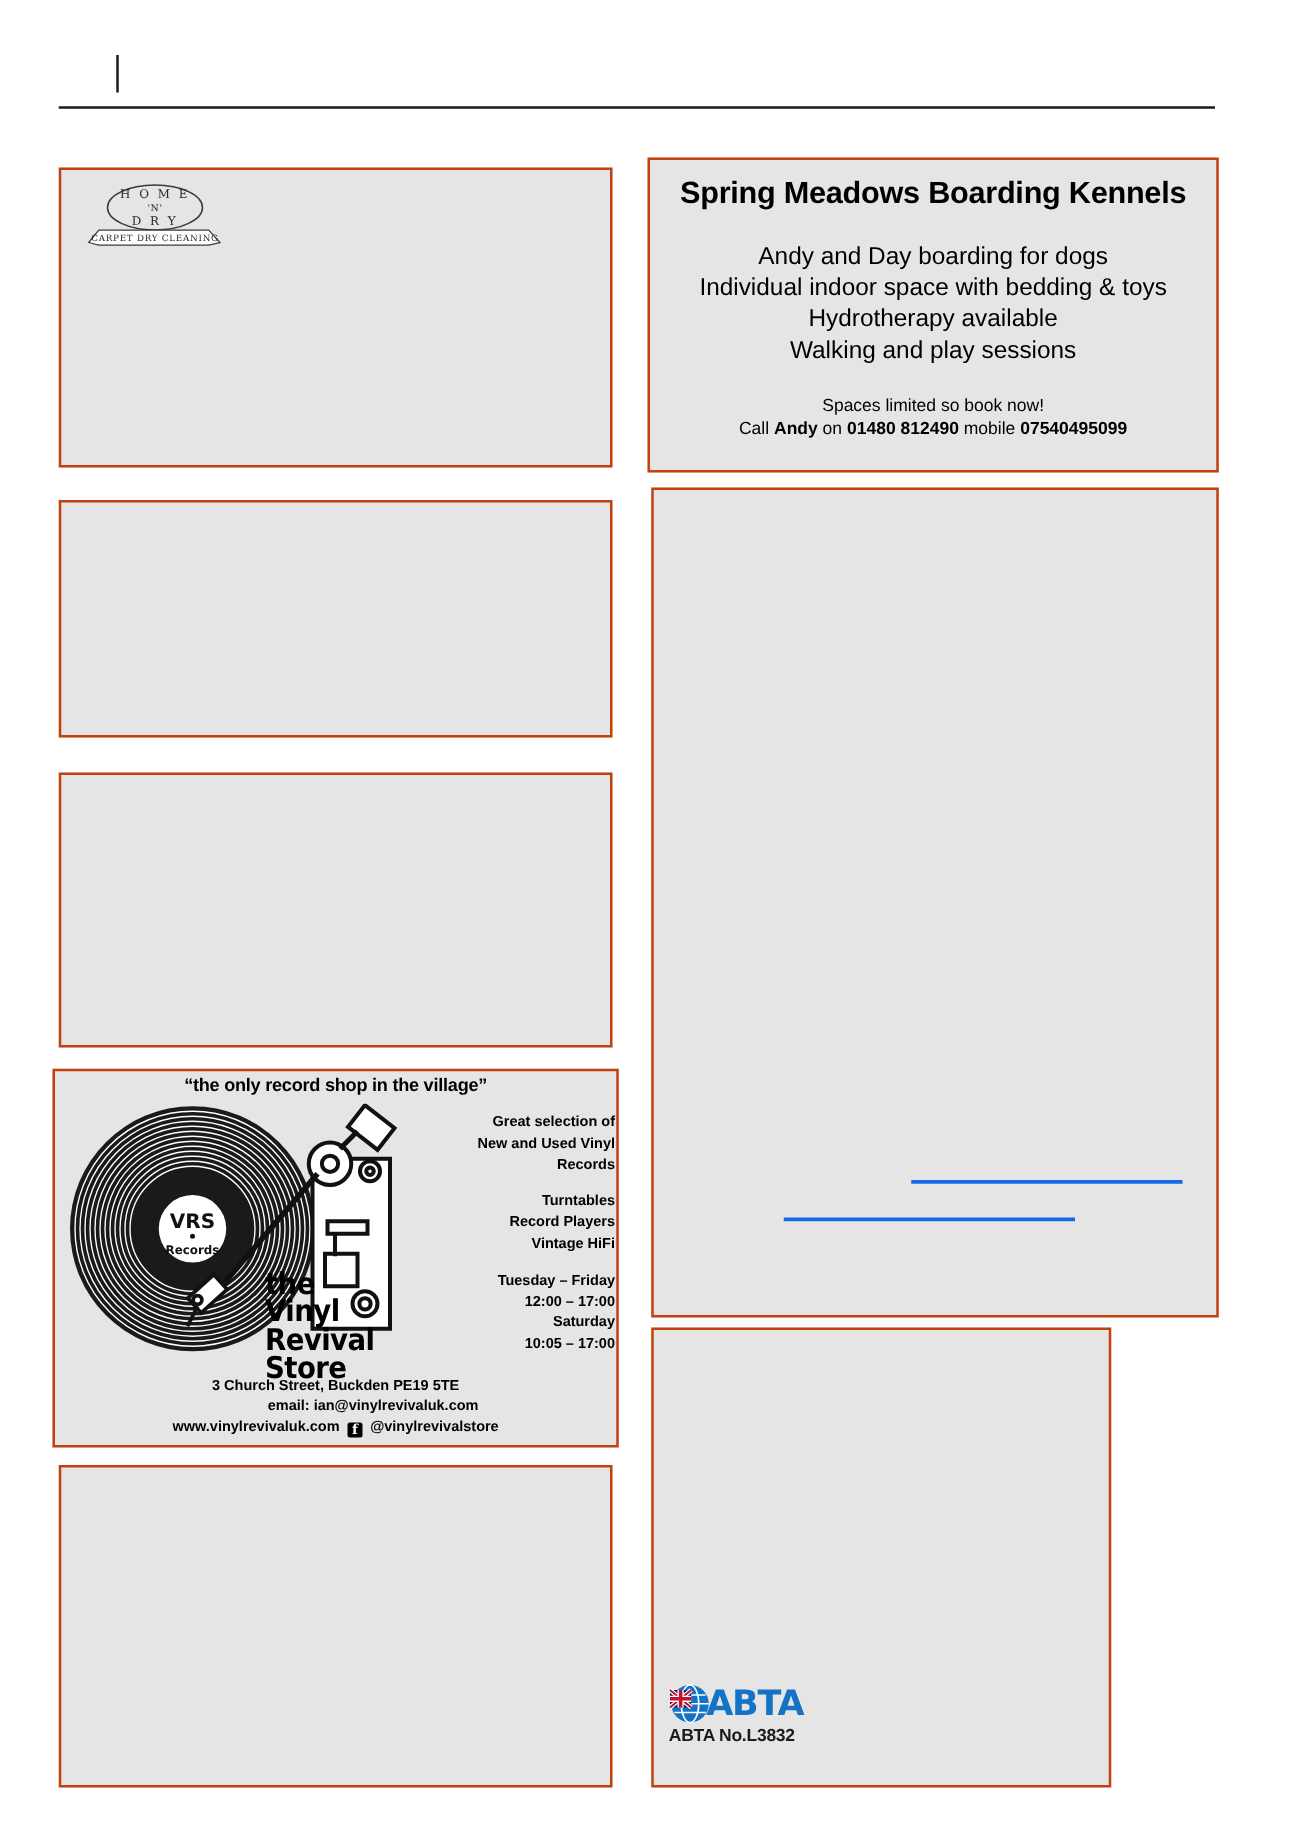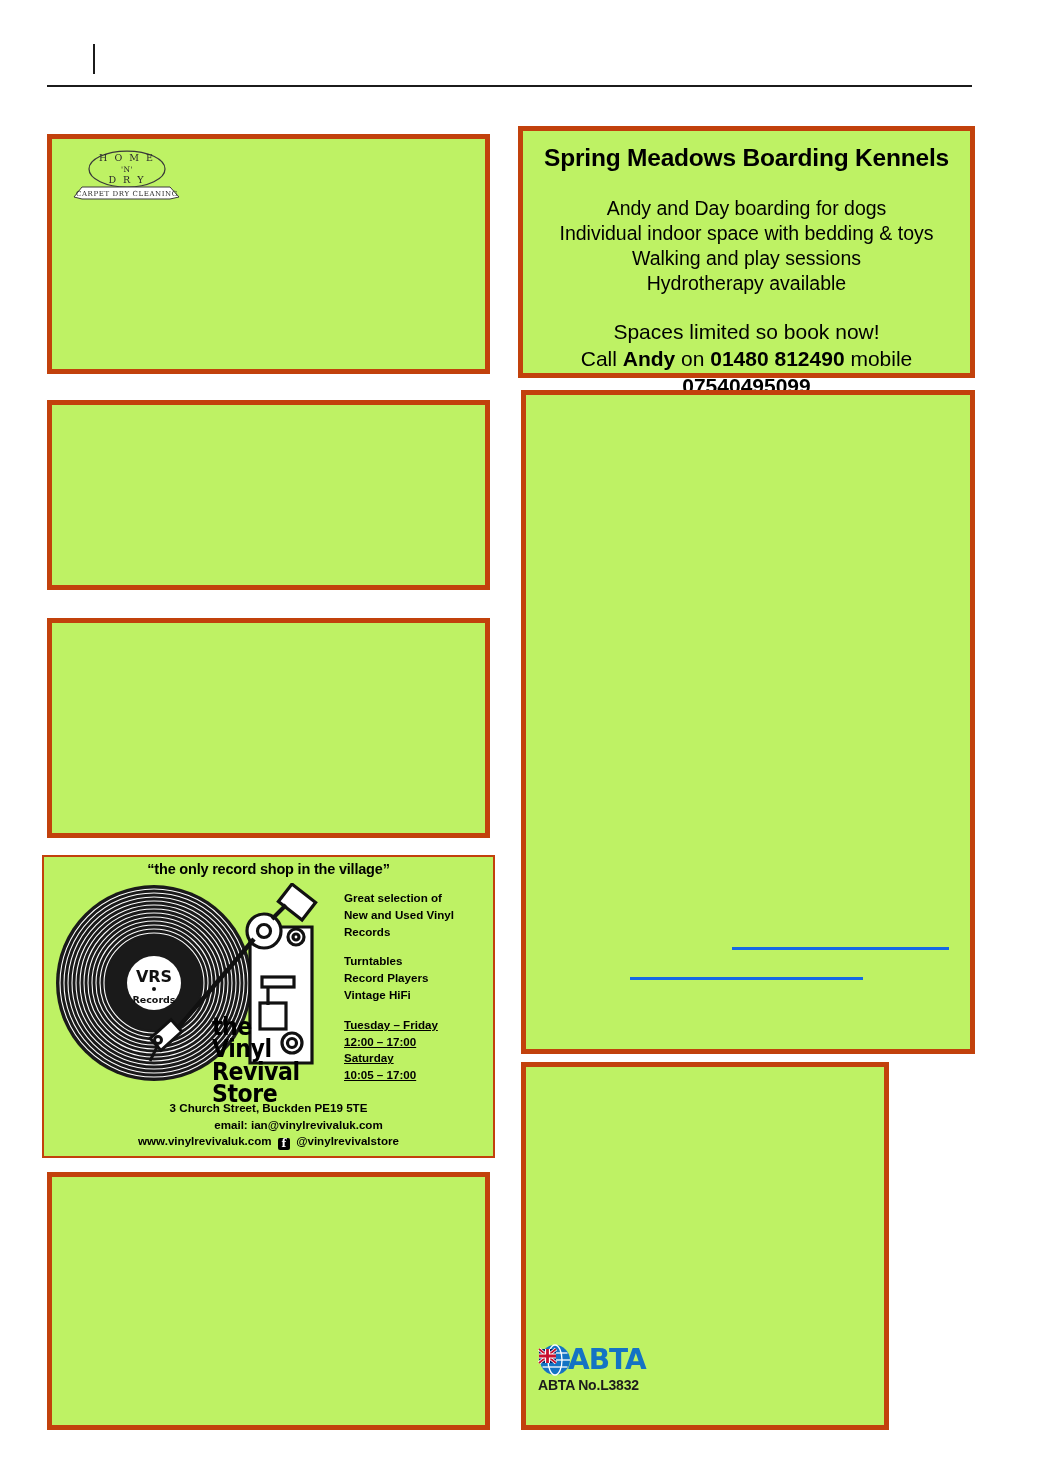"H O M E" .ad-box { background: #bef264 -> #e5e5e5; border: 5px solid #c2410c -> 2px solid #c2410c }
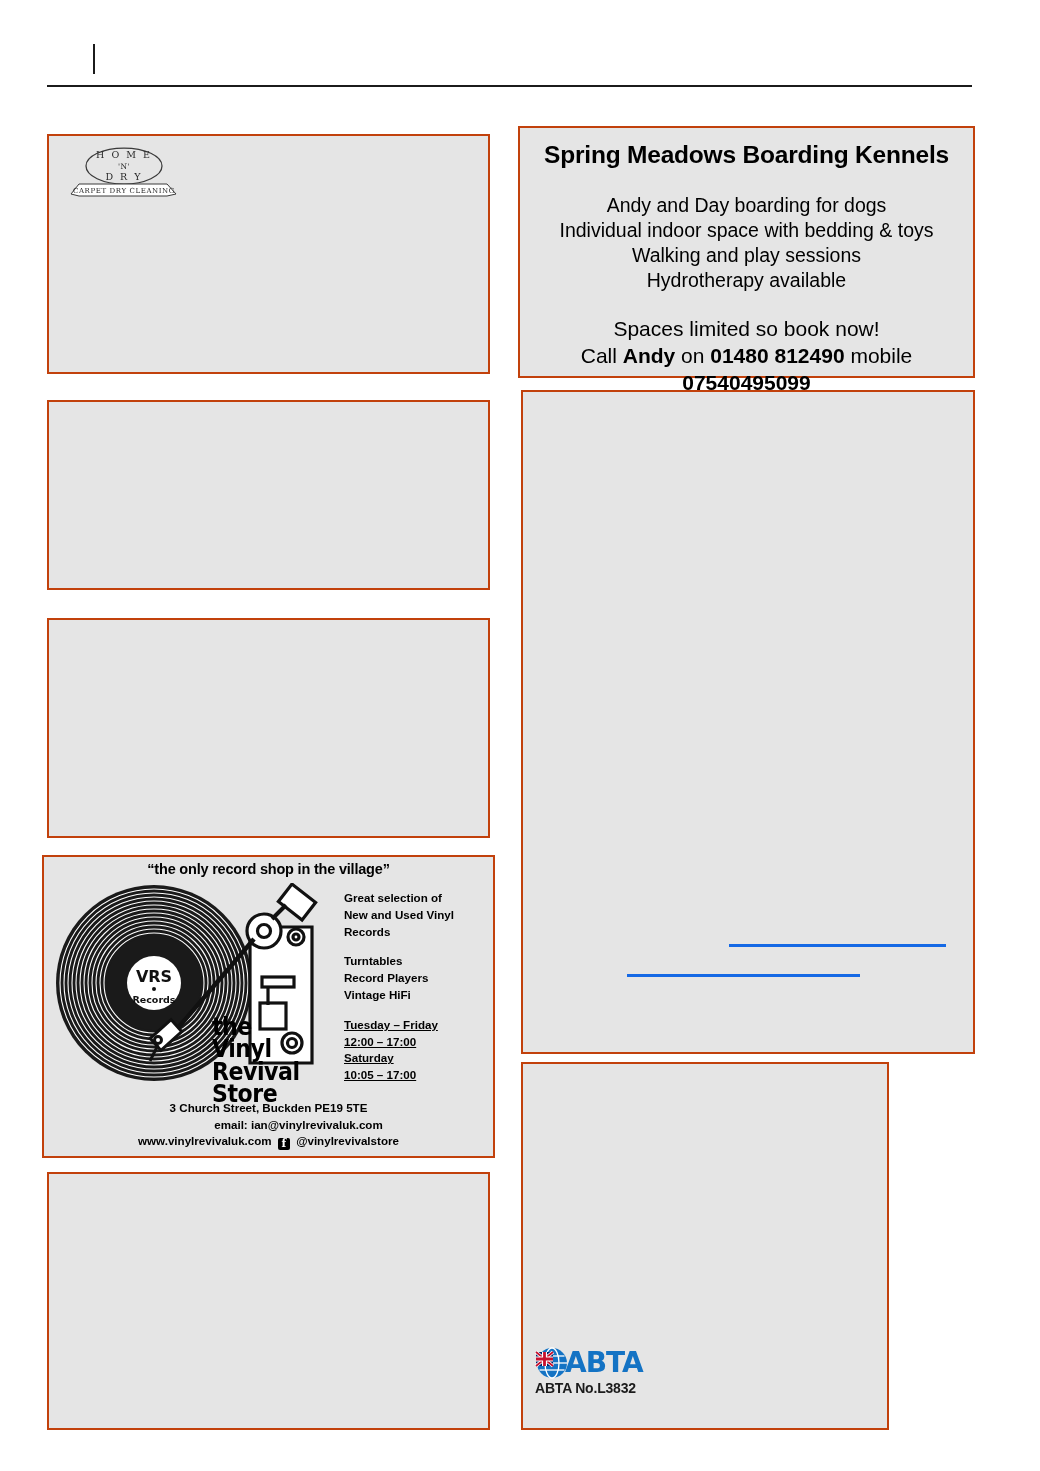"Walking and play sessions" div { order: before "Hydrotherapy available" -> after "Hydrotherapy available" }
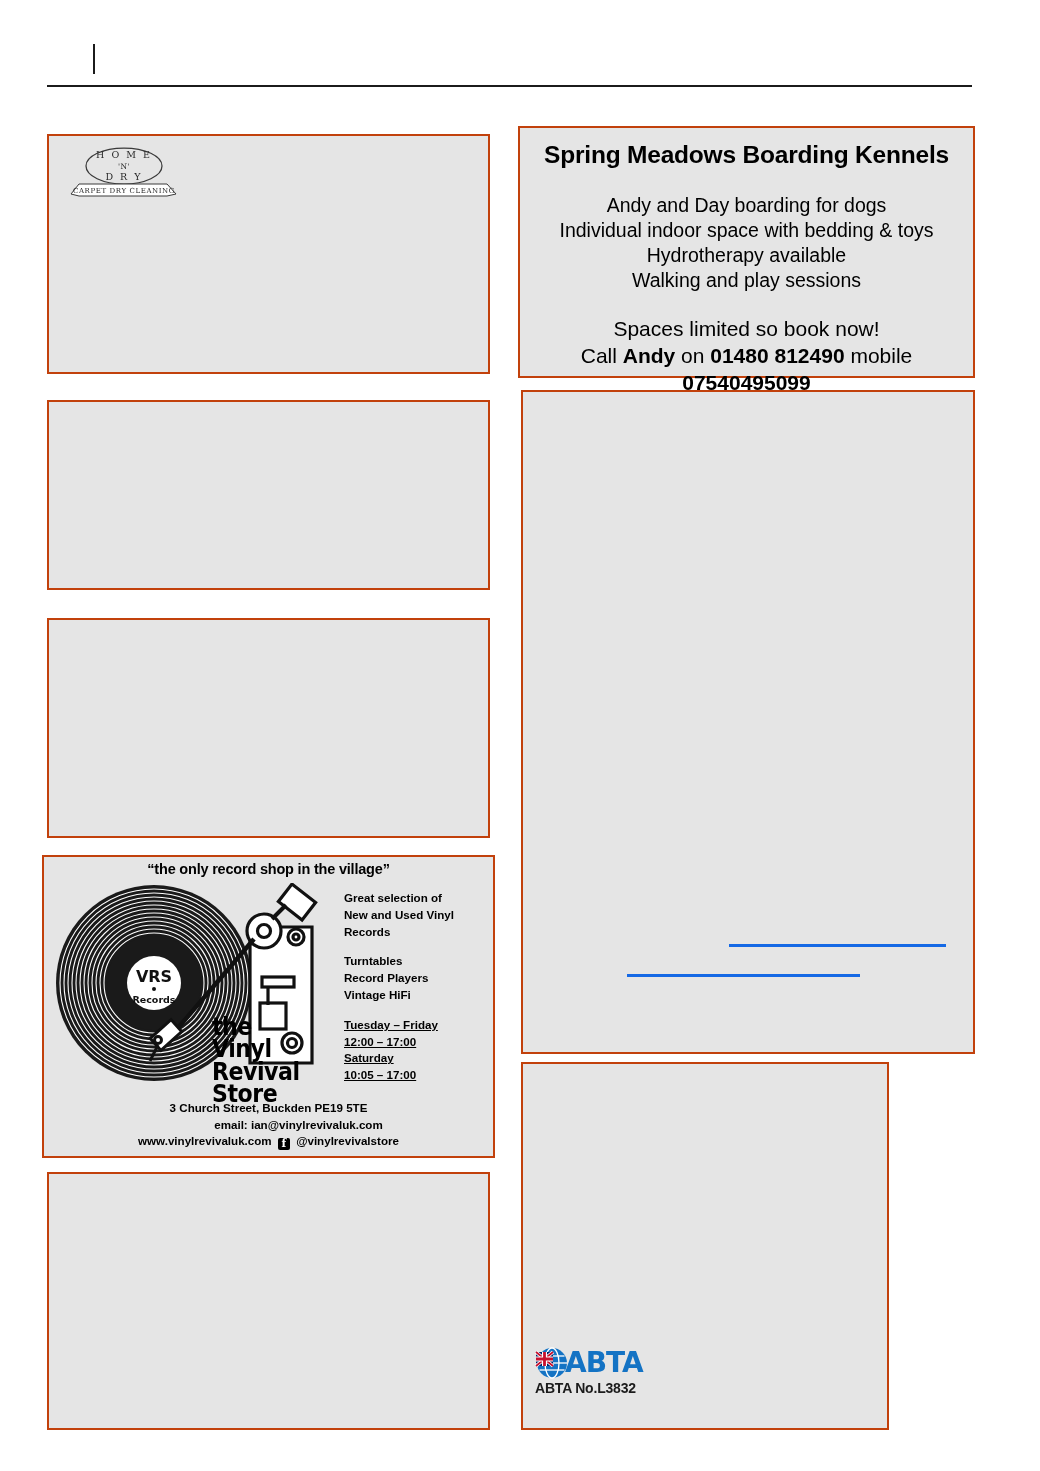"Spaces limited so book now!" .kennels-call { font-size: 21px -> 14px }
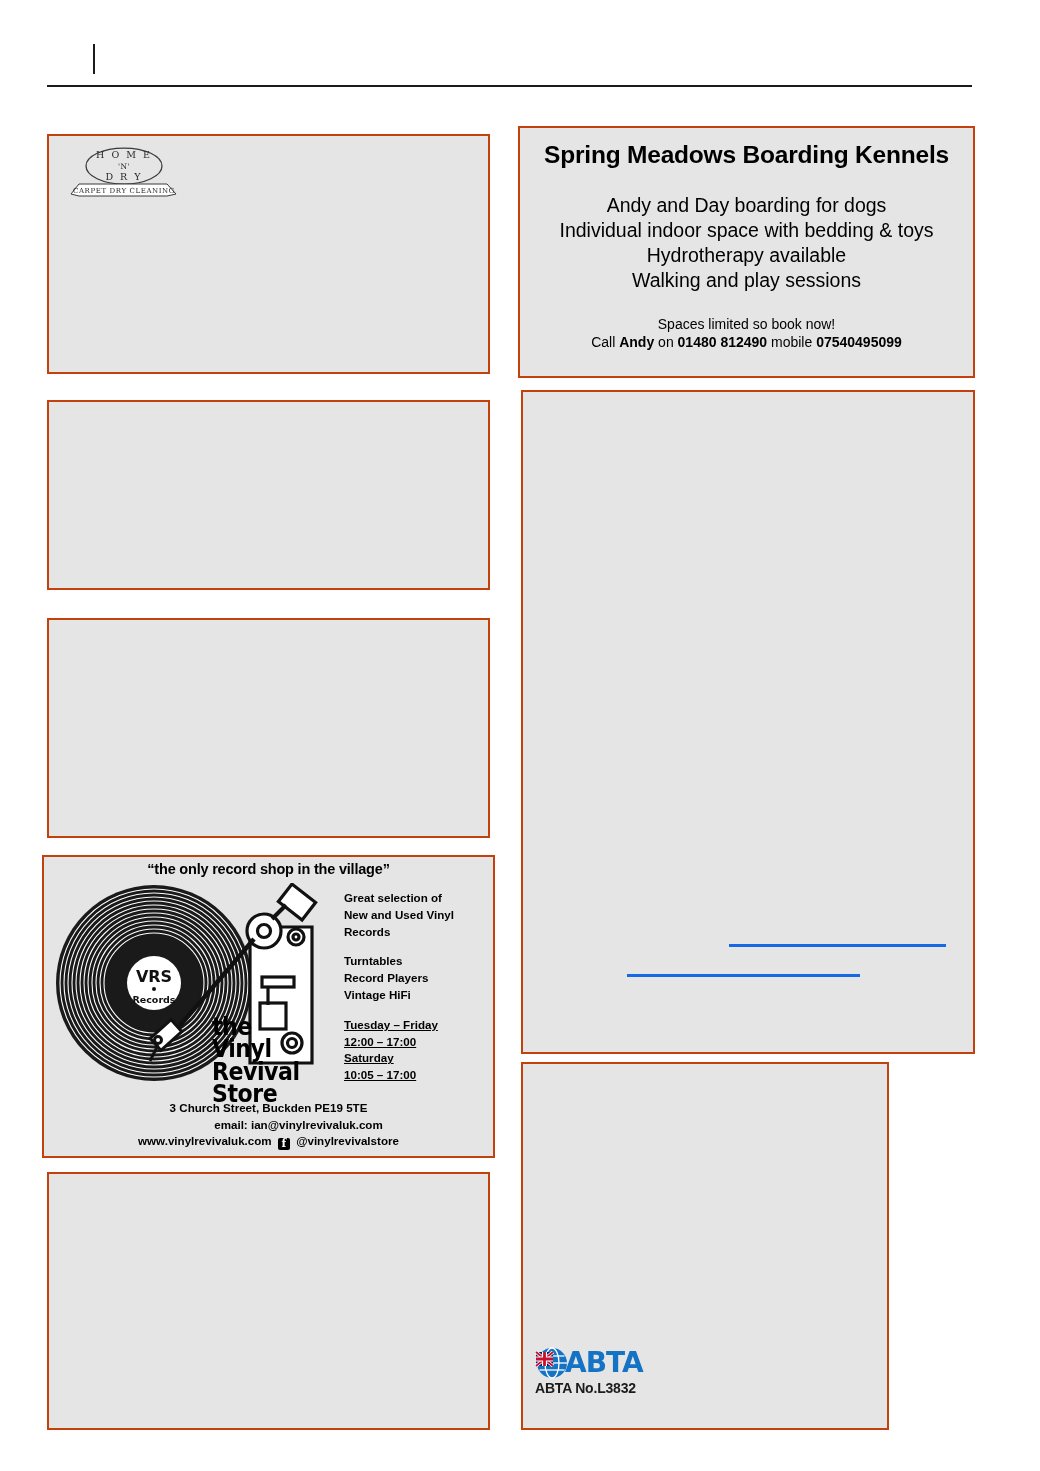"Great selection of" .vinyl-right { text-align: left -> right }
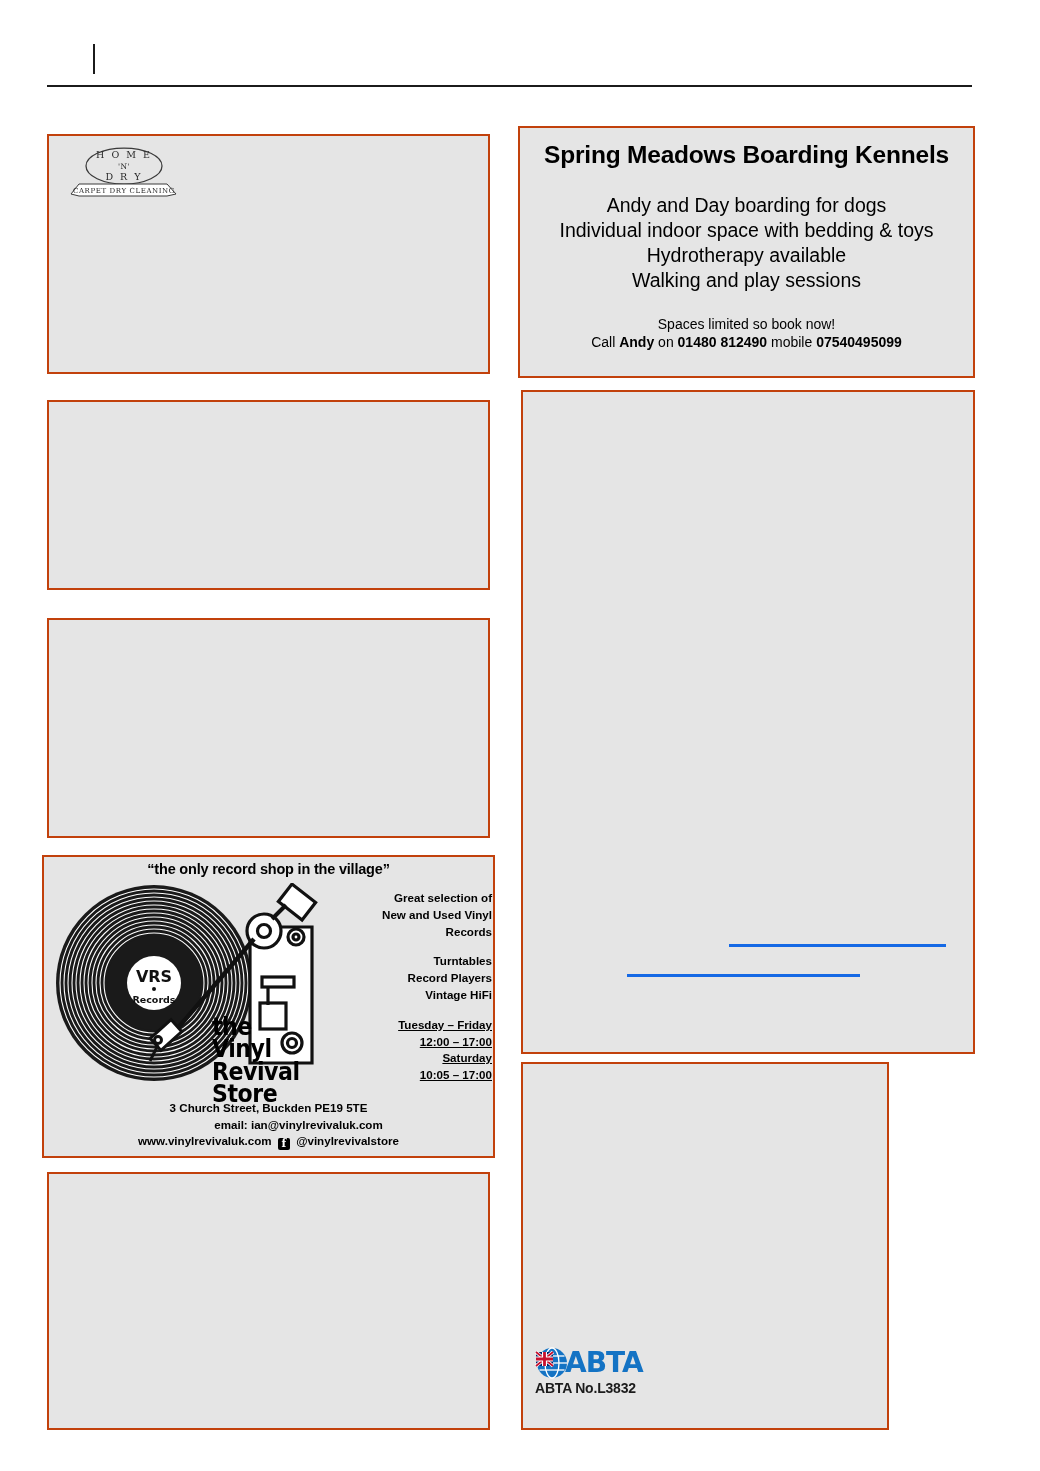"Tuesday – Friday" .vinyl-right .blk:last-child { text-decoration: underline -> none }
